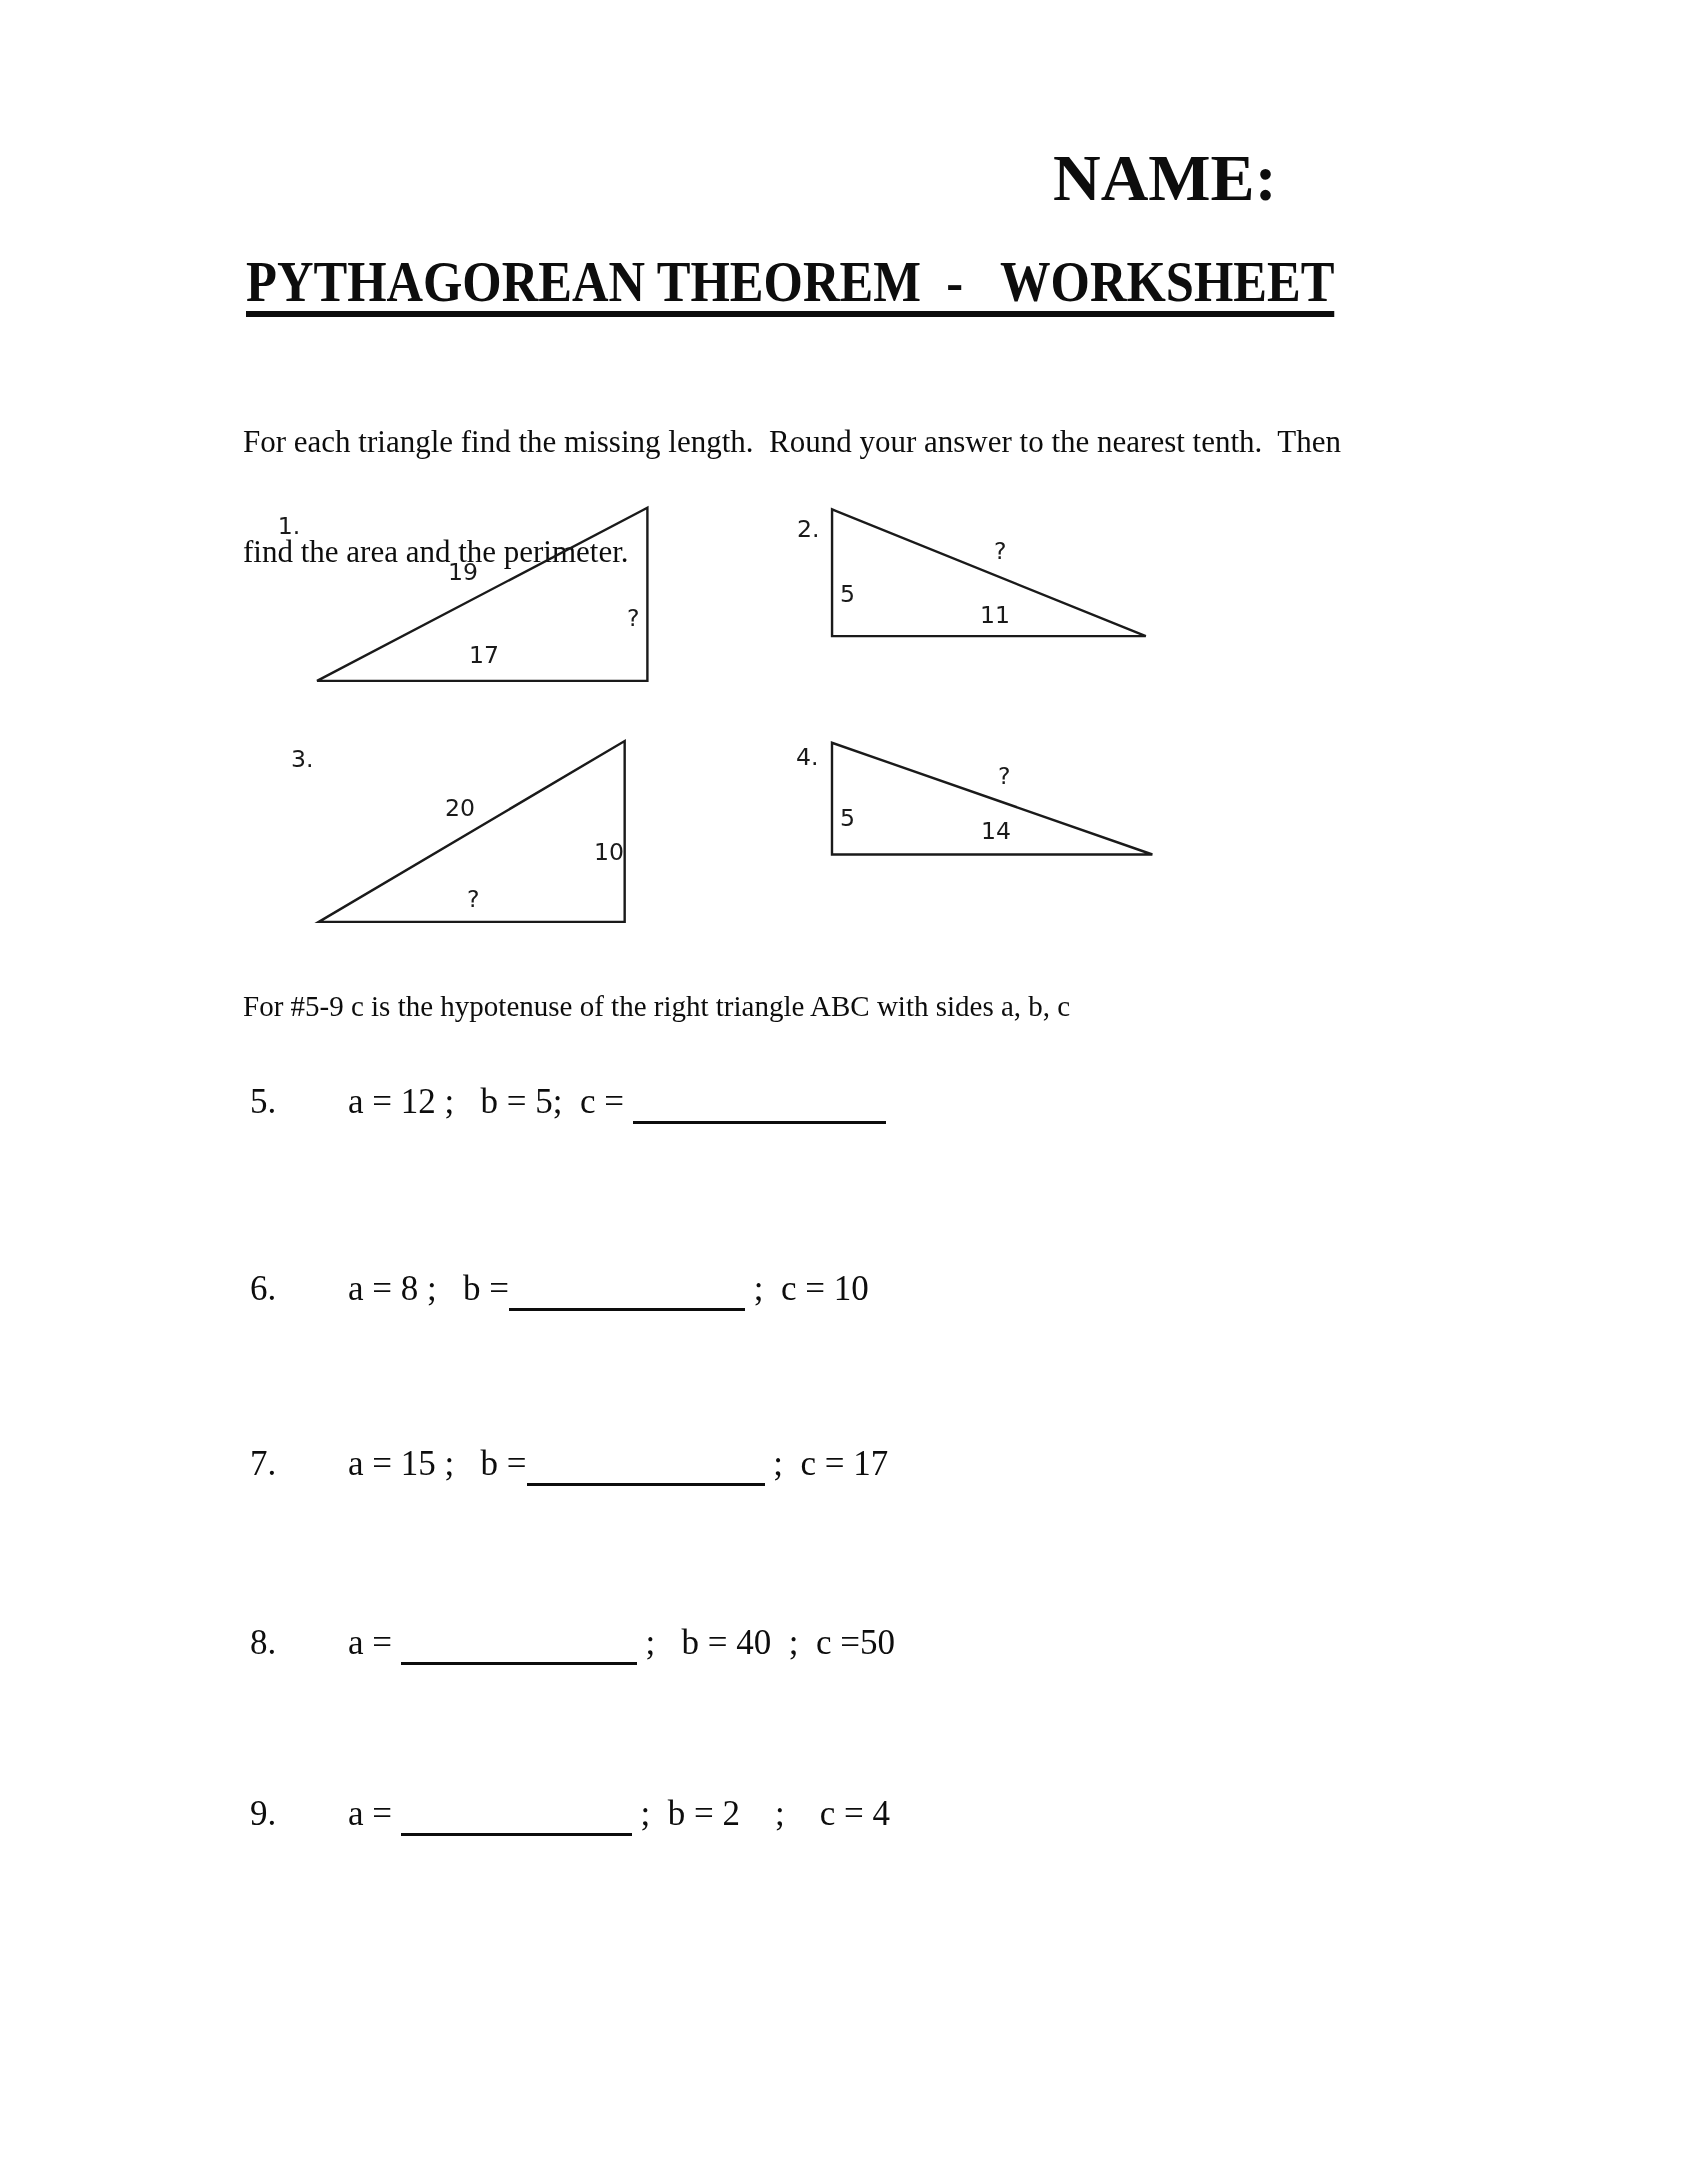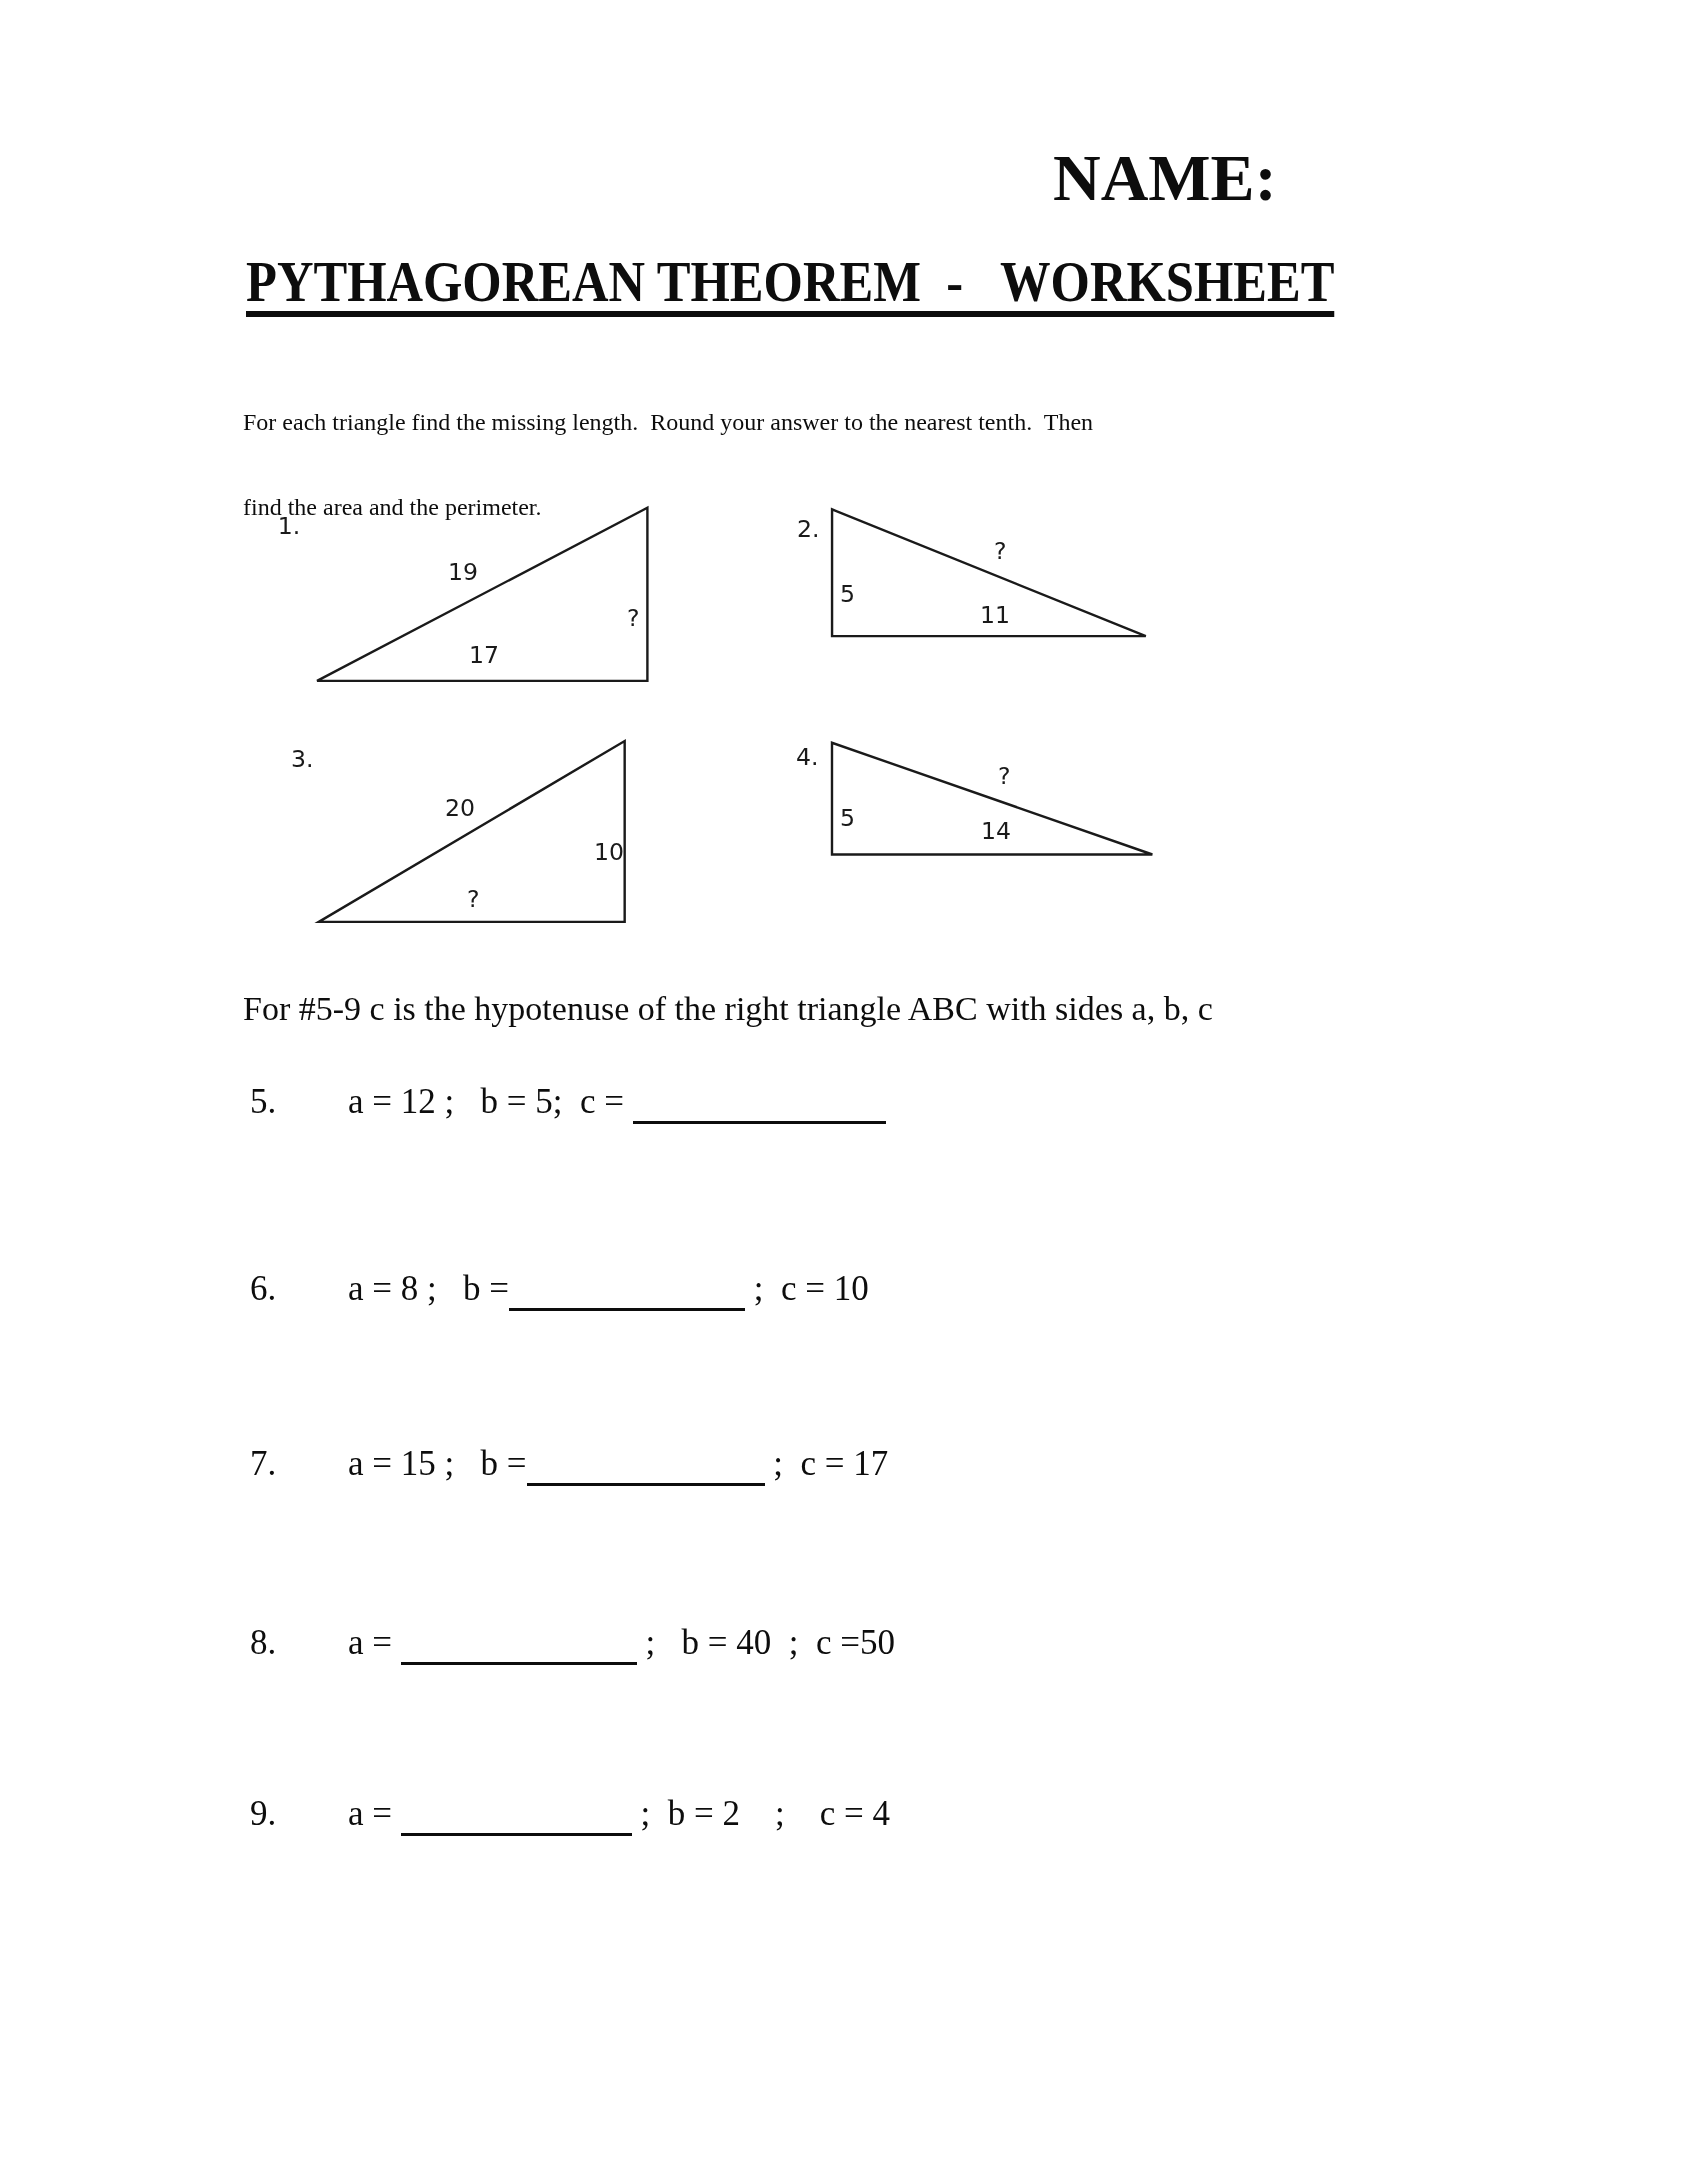"For each triangle find the" .instructions { font-size: 24px -> 31px }
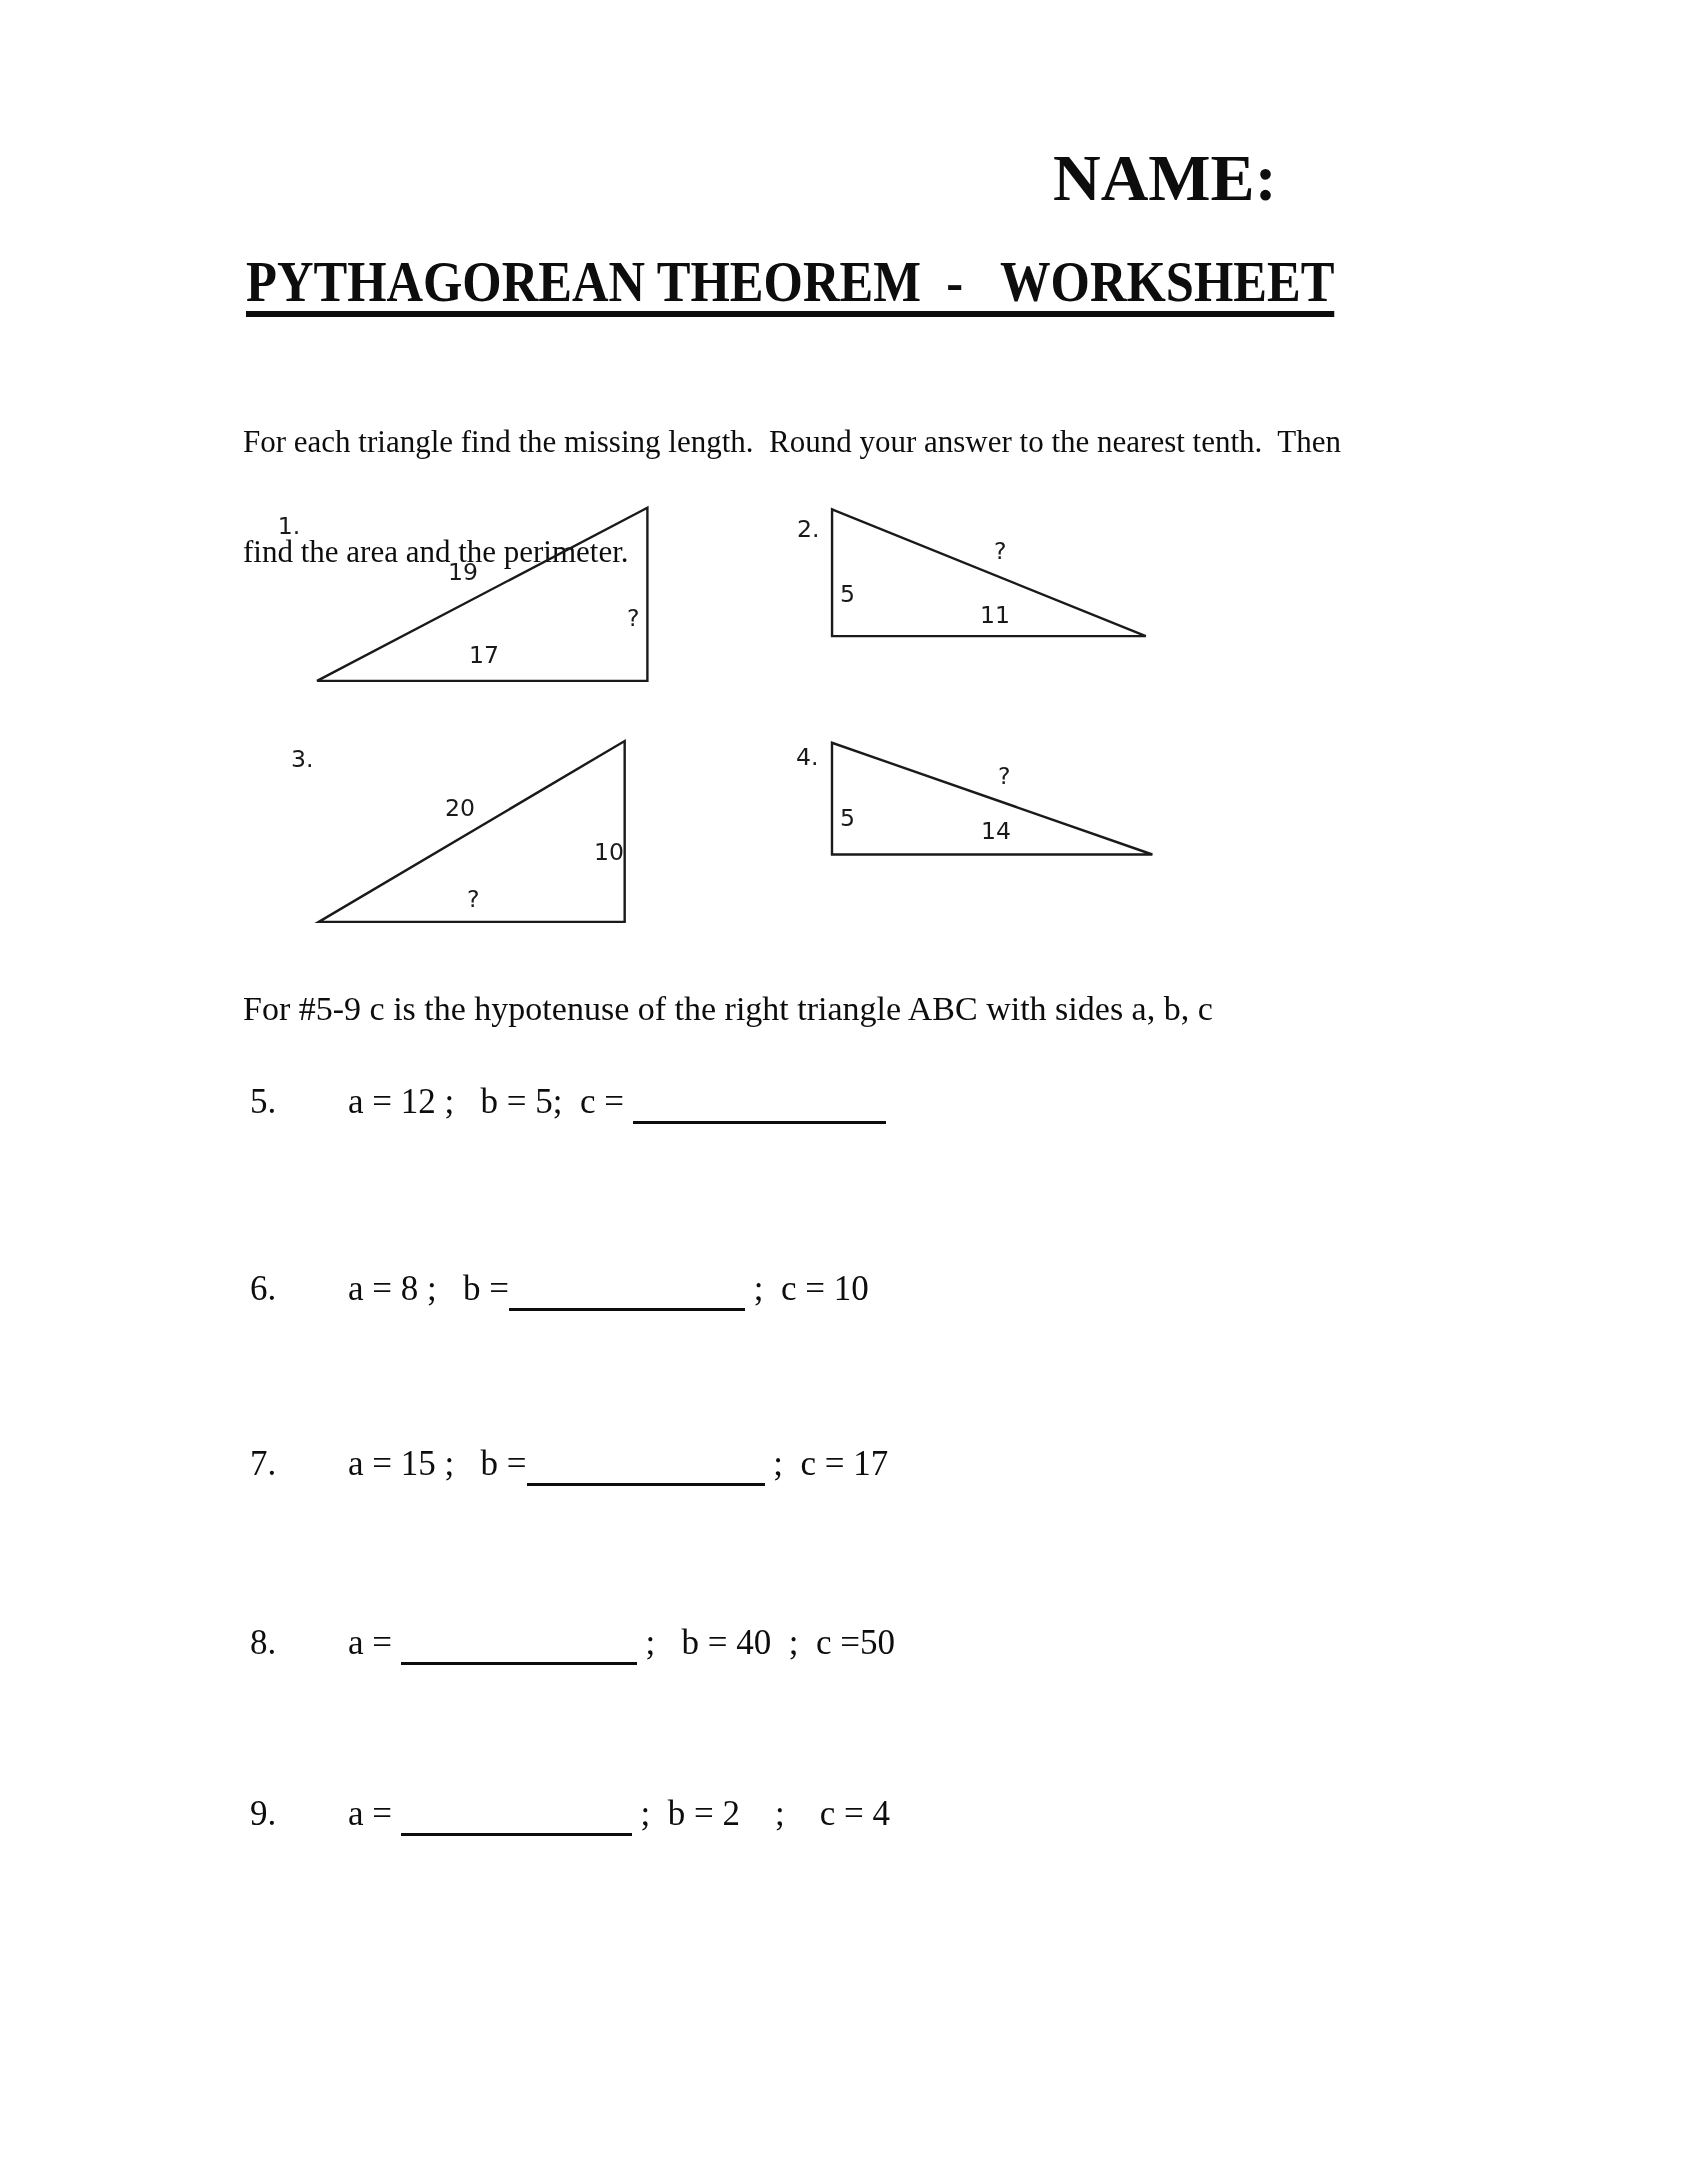"For #5-9 c is the" .section-heading { font-size: 34px -> 29px }
